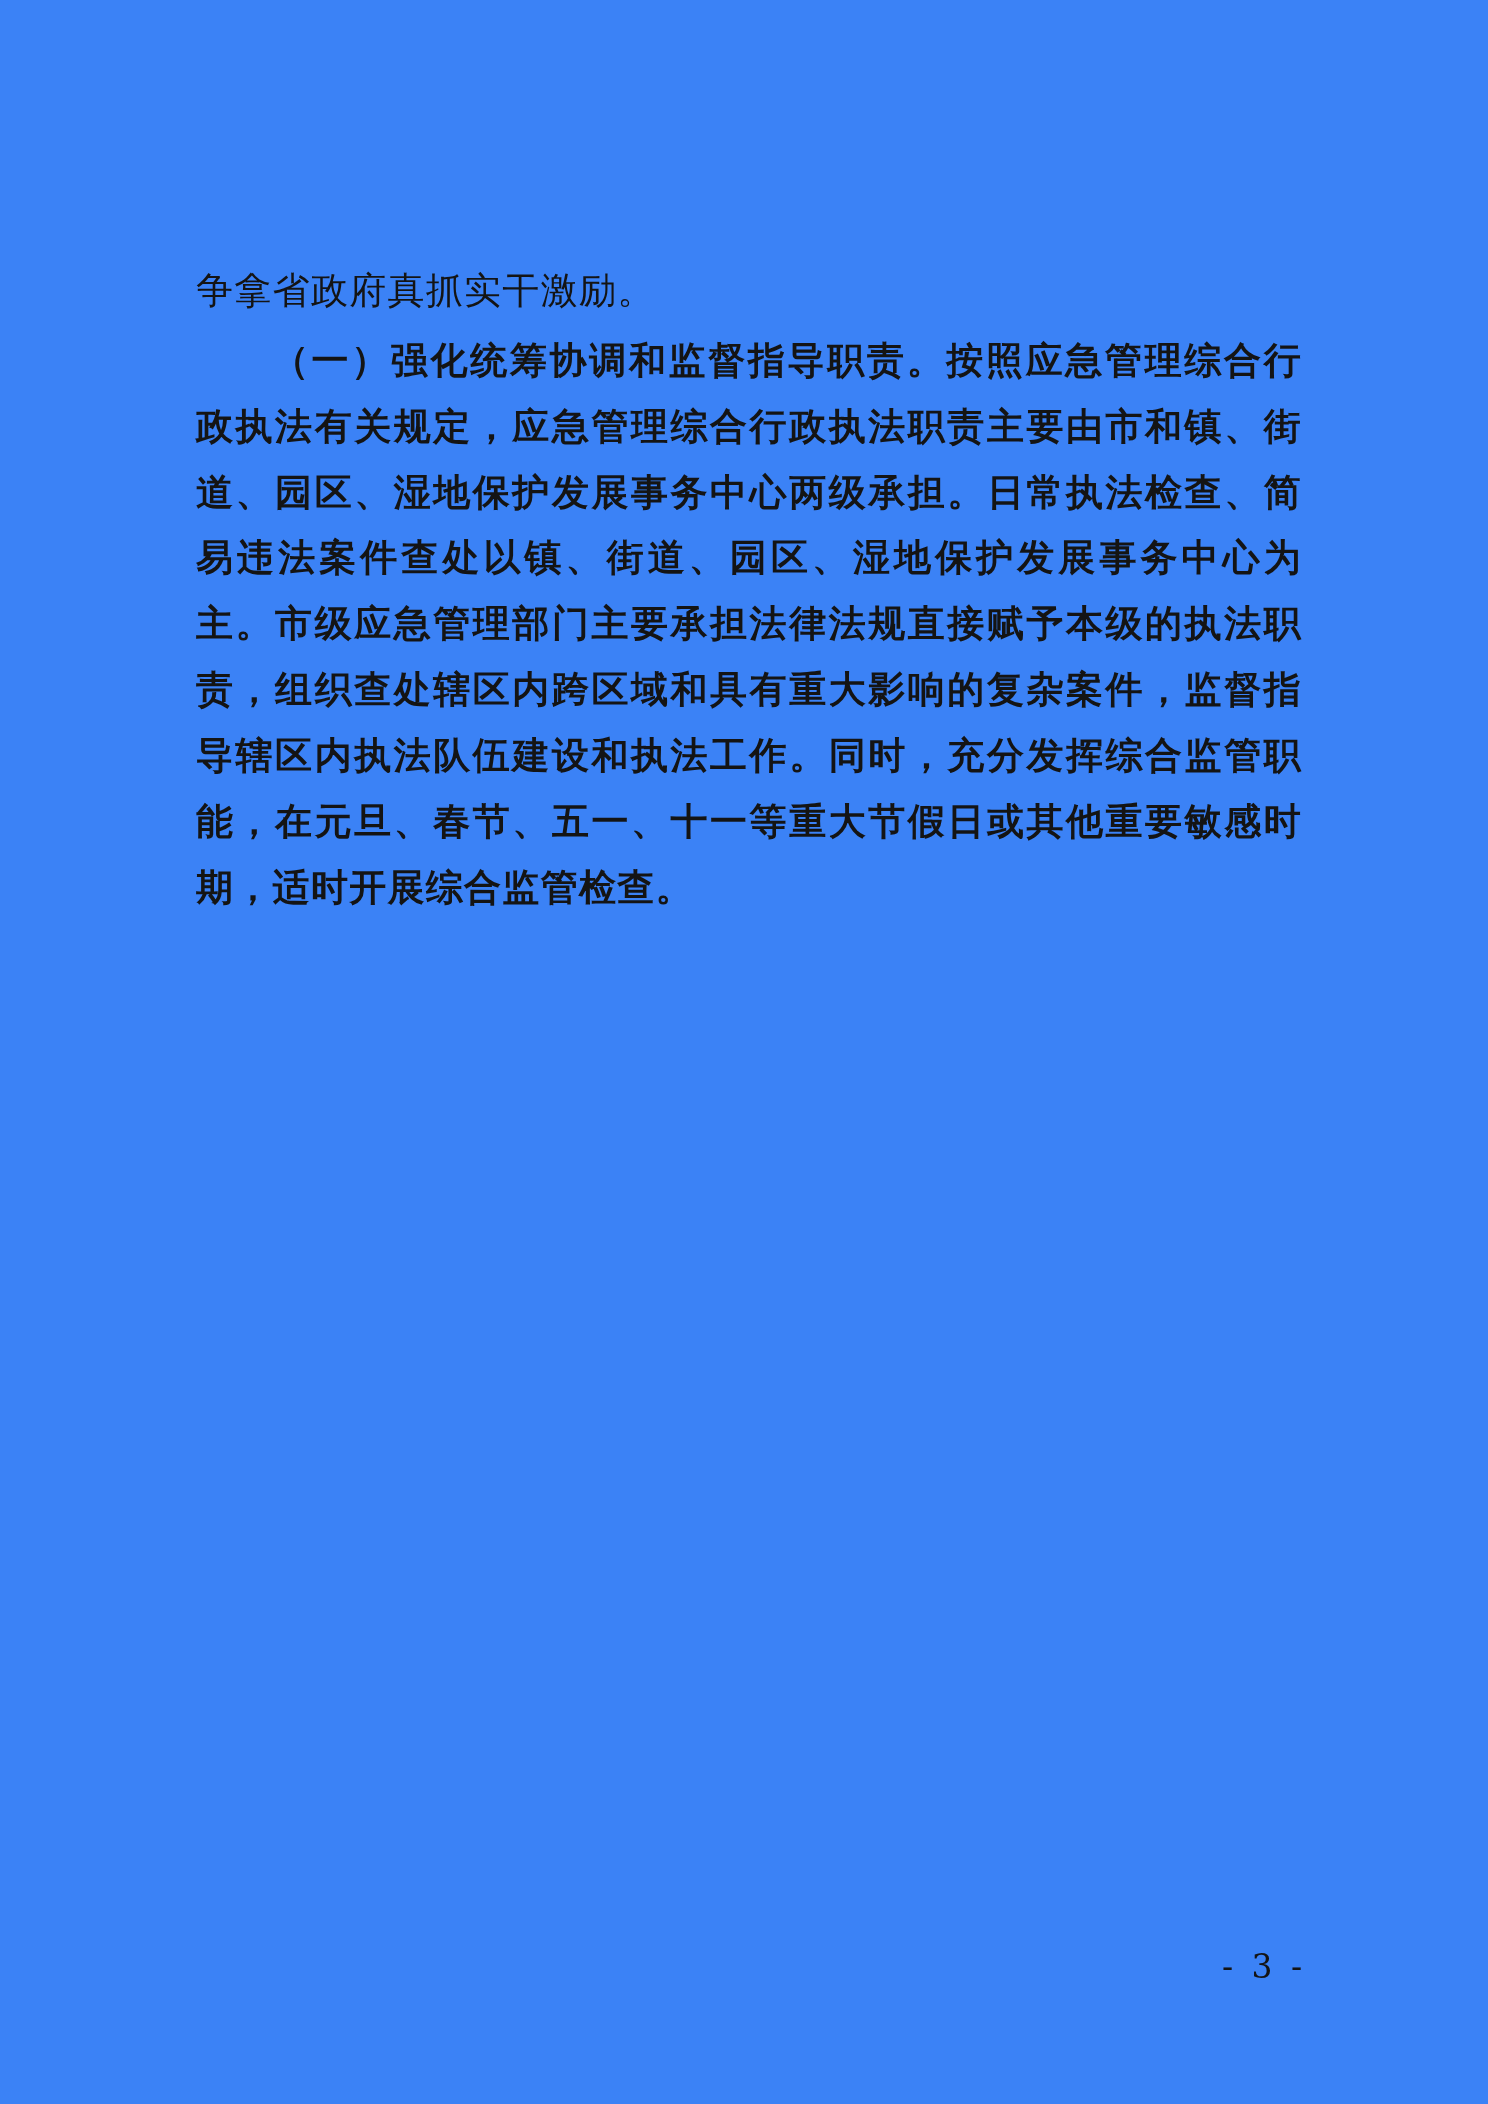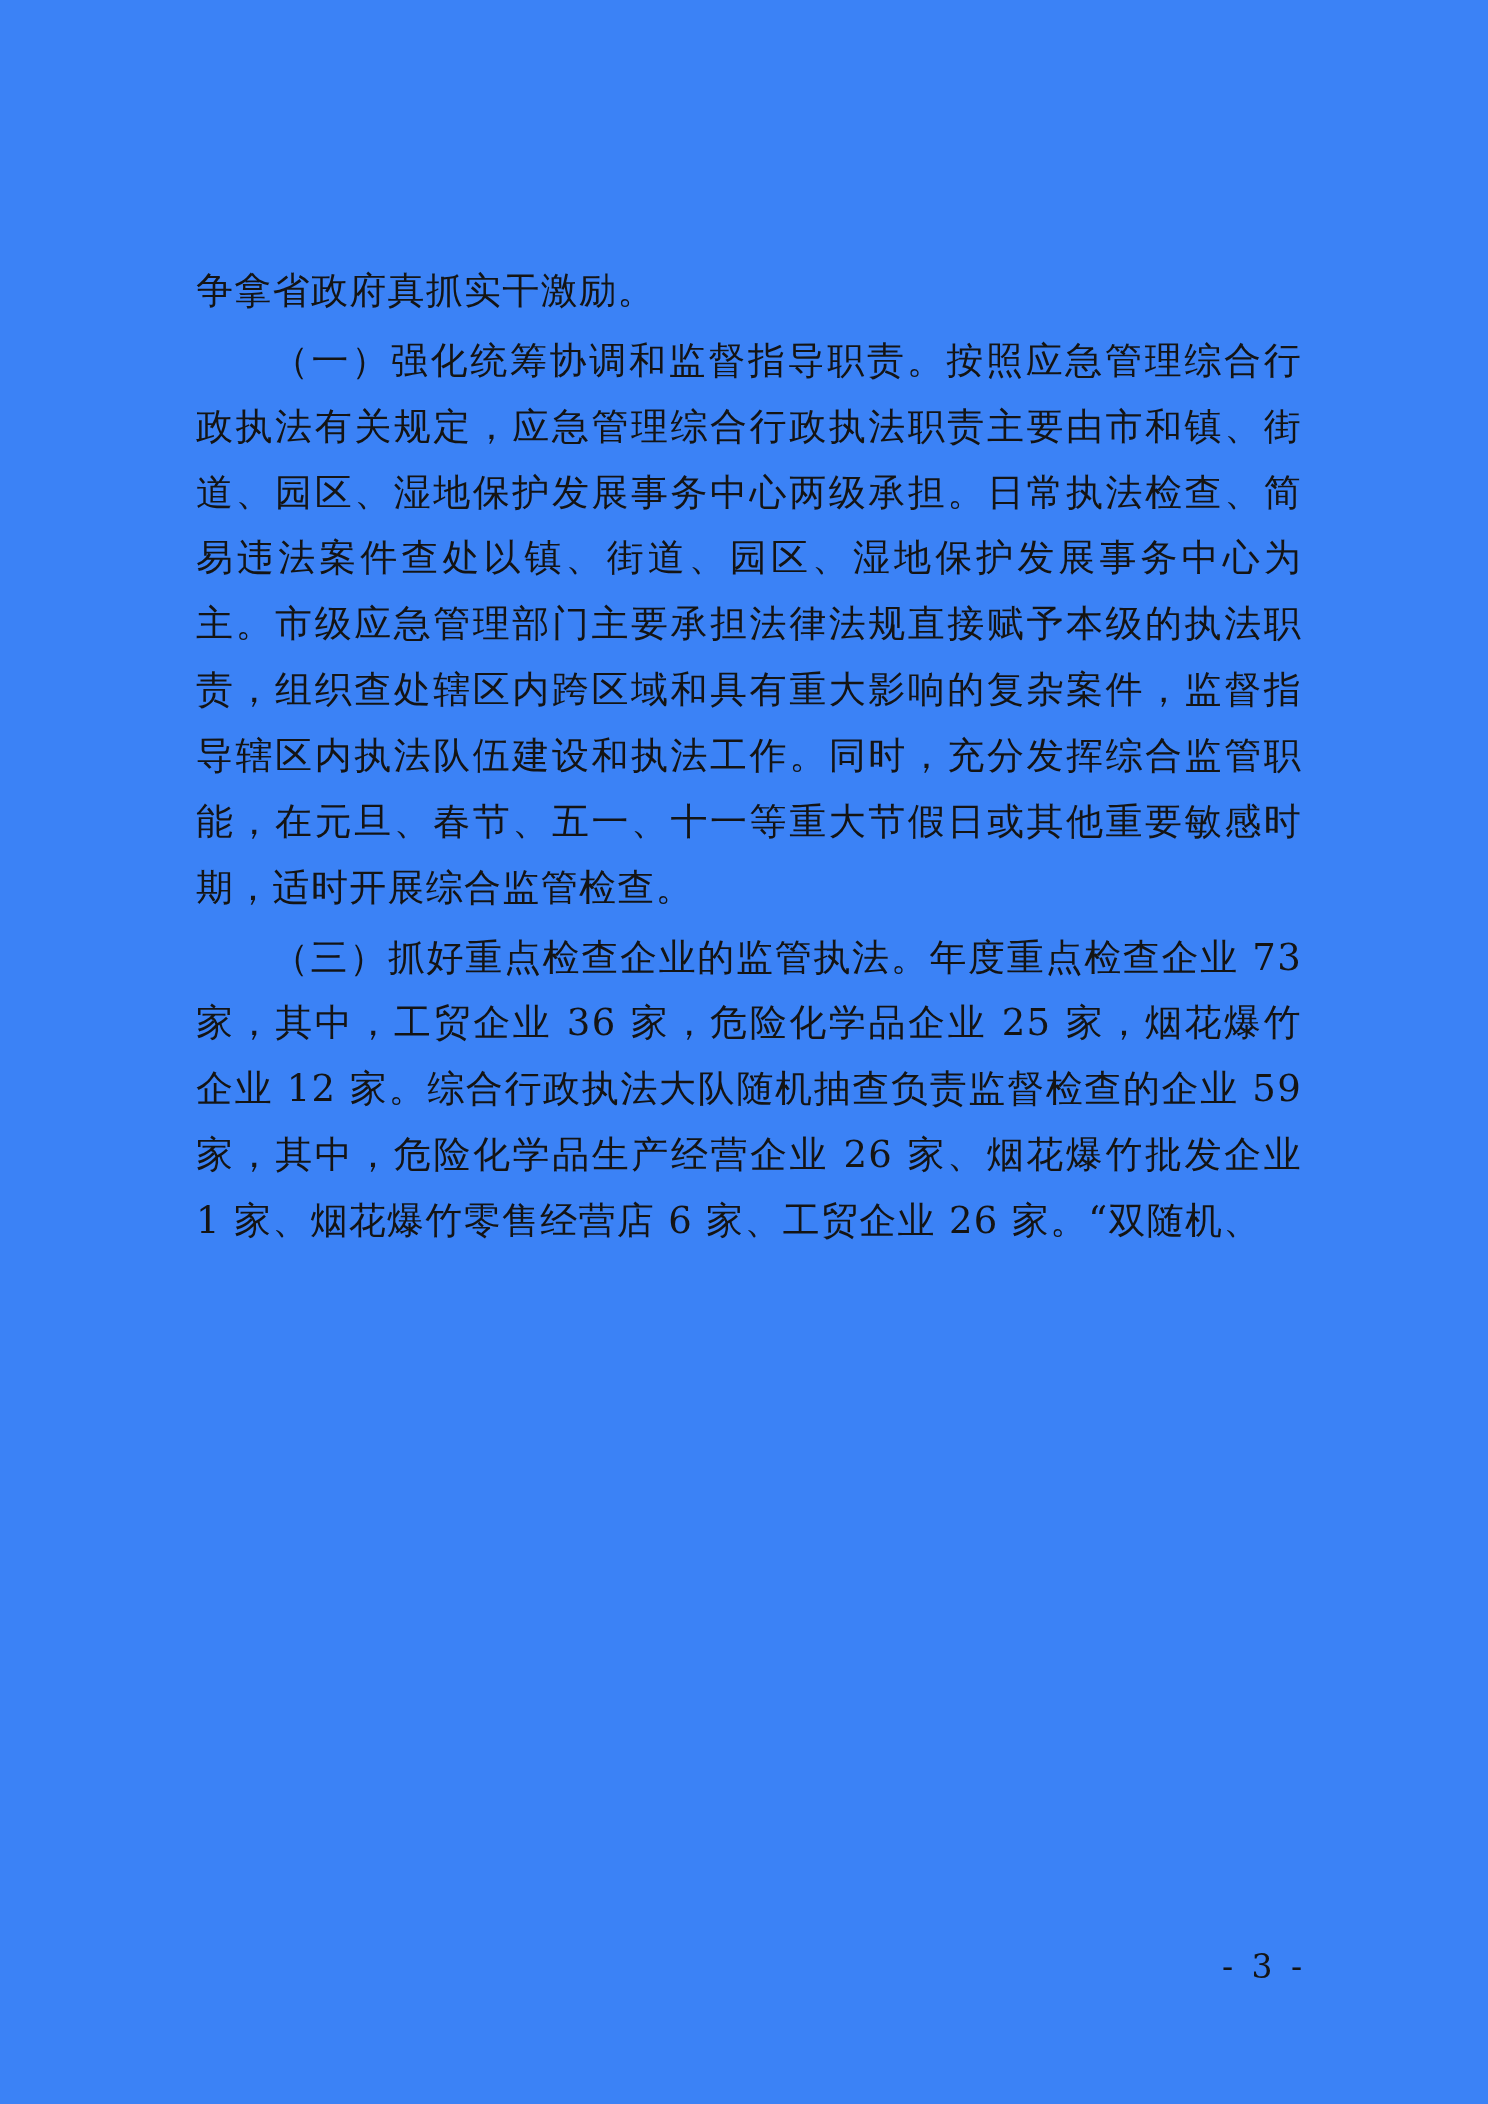"（一）强化统筹协调和监督指导职责。按照应急管理综合行政执法有关规定，应急管理综合" .para.indent { font-weight: none -> bold }
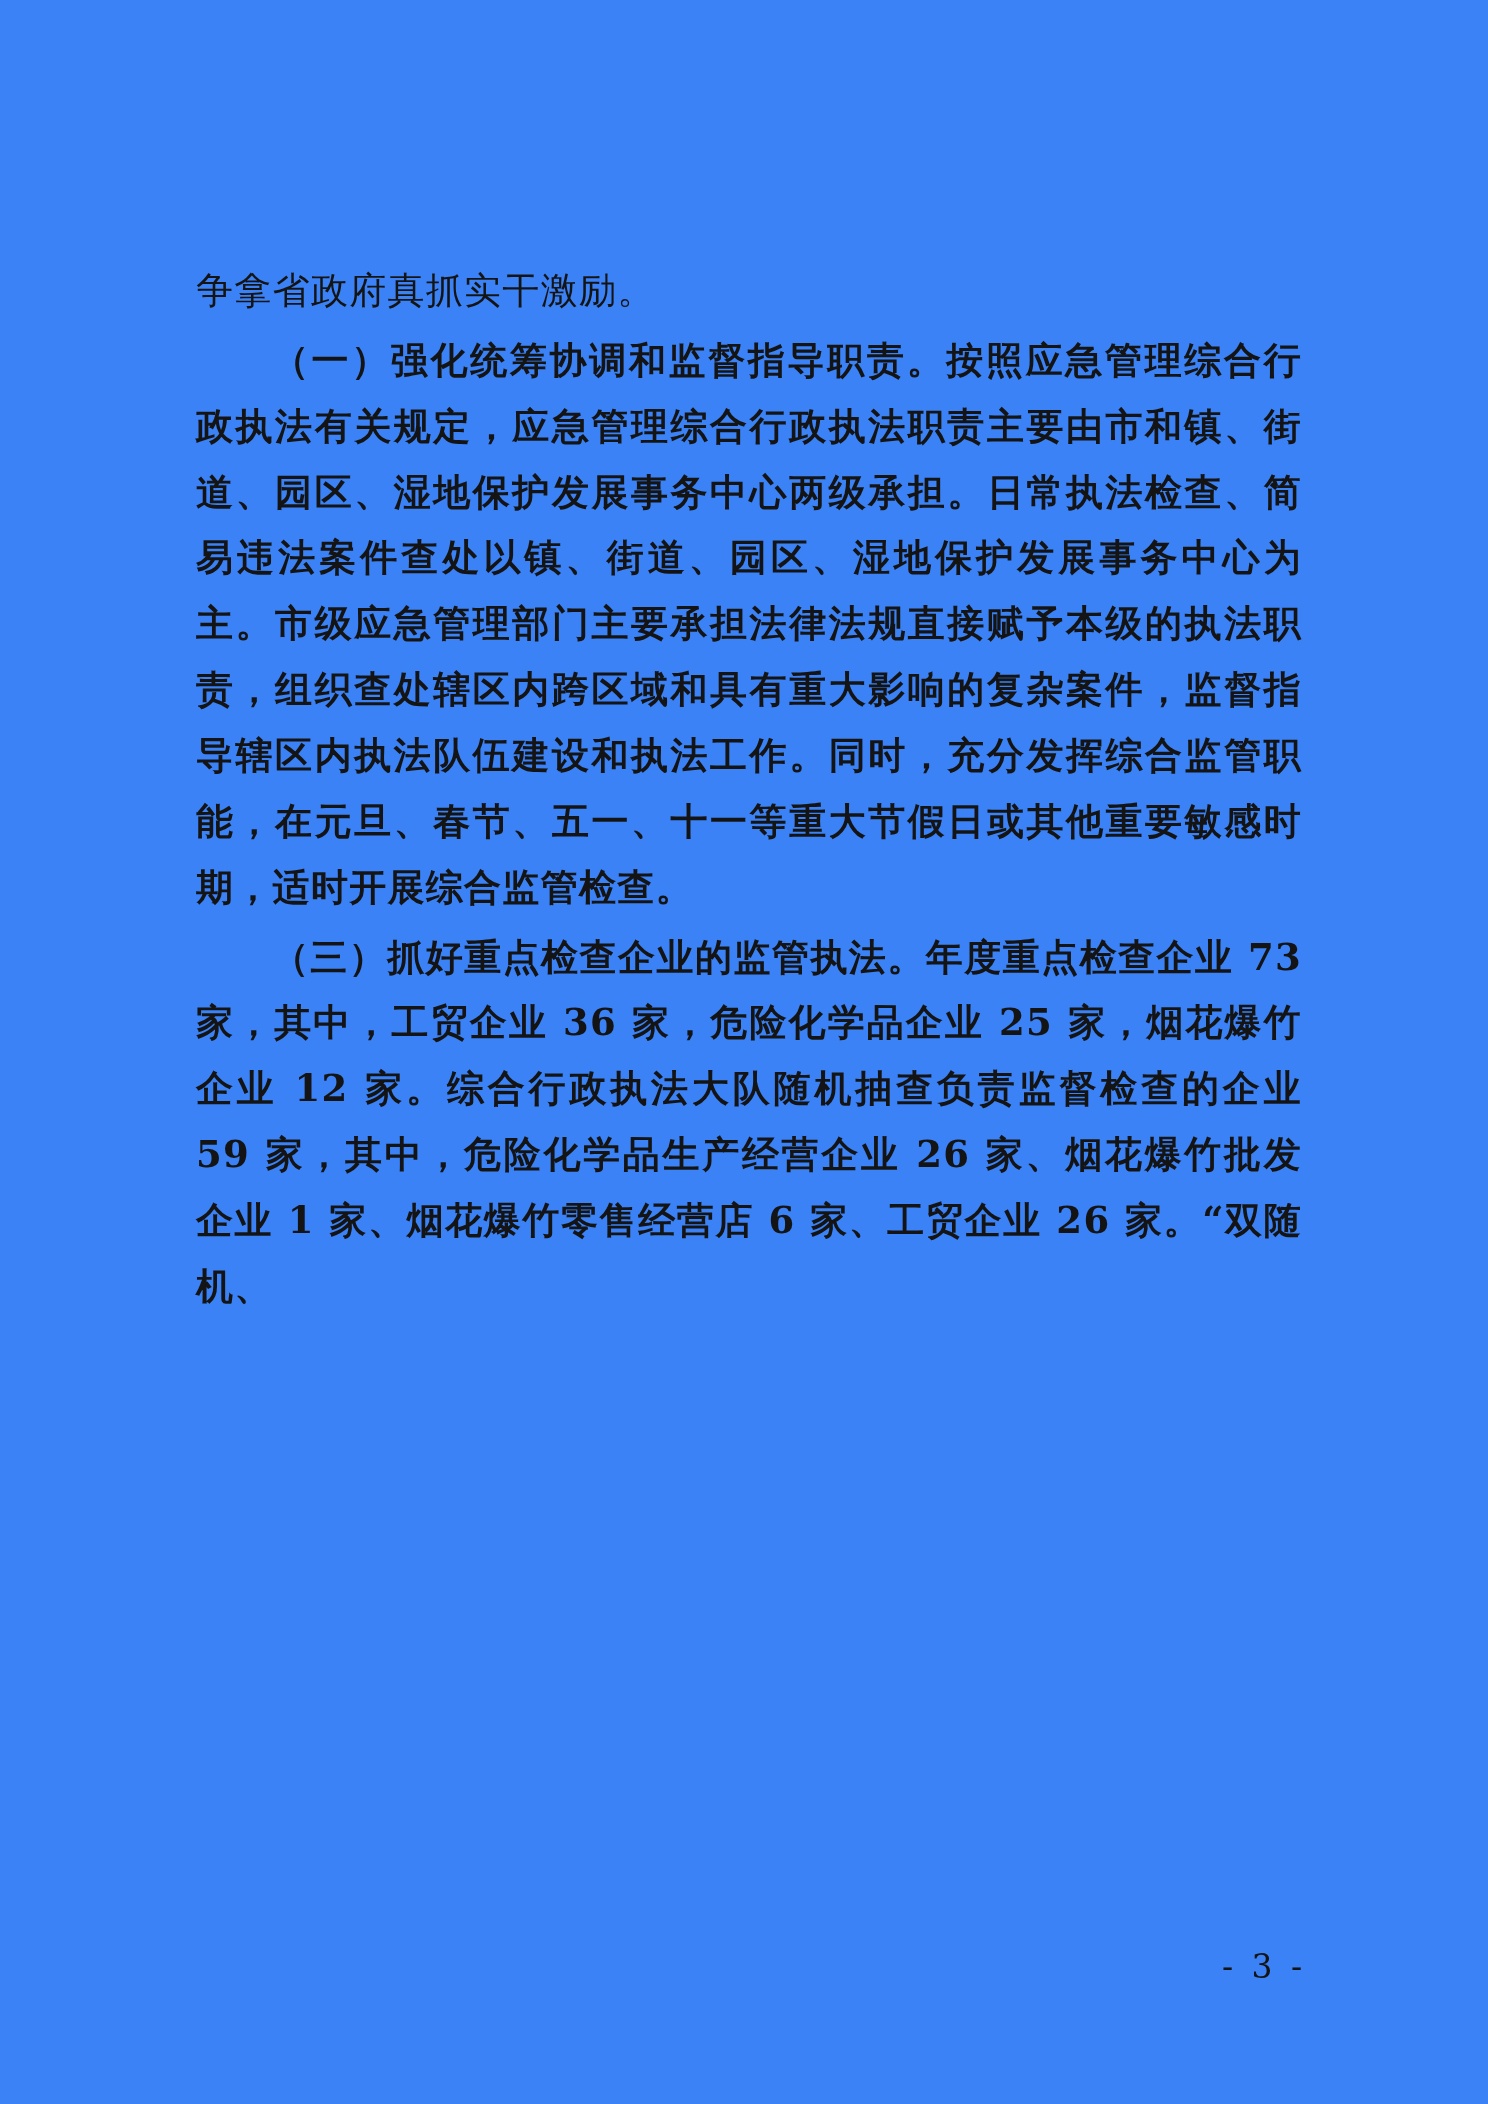"（三）抓好重点检查企业的监管执法。年度重点检查企业 73 家，其中，工贸企业" p.para { html: <p>（三）抓好重点检查企业的监管执法。年度重点检查企业 73 家，其中，工贸企业 36 家，危险化学品企业 25 家，烟花爆竹企业 12 家。综合行政执法大队随机抽查负责监督检查的企业 59 家，其中，危险化学品生产经营企业 26 家、烟花爆竹批发企业 1 家、烟花爆竹零售经营店 6 家、工贸企业 26 家。“双随机、</p> -> none }
